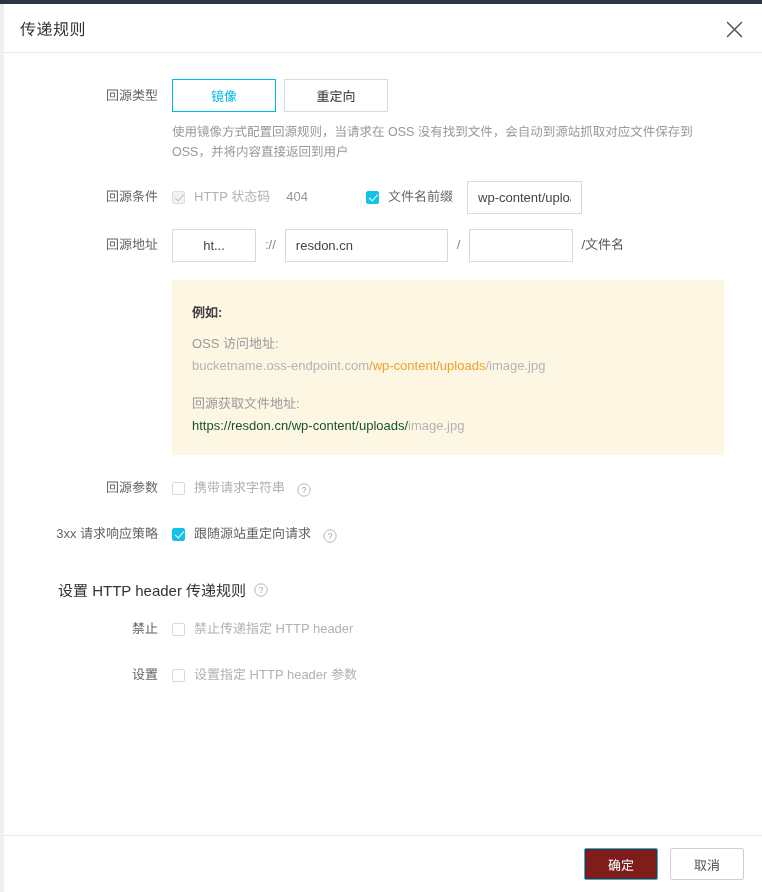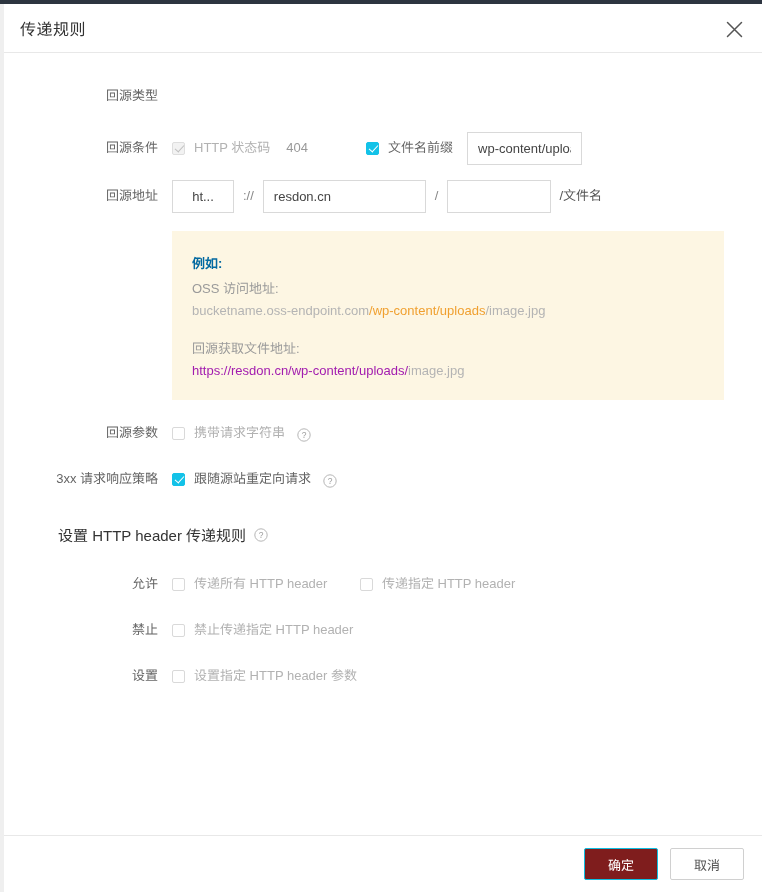"镜像" div.form-control { html: none -> <div> <div> <button>镜像</button> <button>重定向</button> </div> <div>使用镜像方式配置回源规则，当请求在 OSS 没有找到文件，会自动到源站抓取对应文件保存到 OSS，并将内容直接返回到用户</div> </div> }
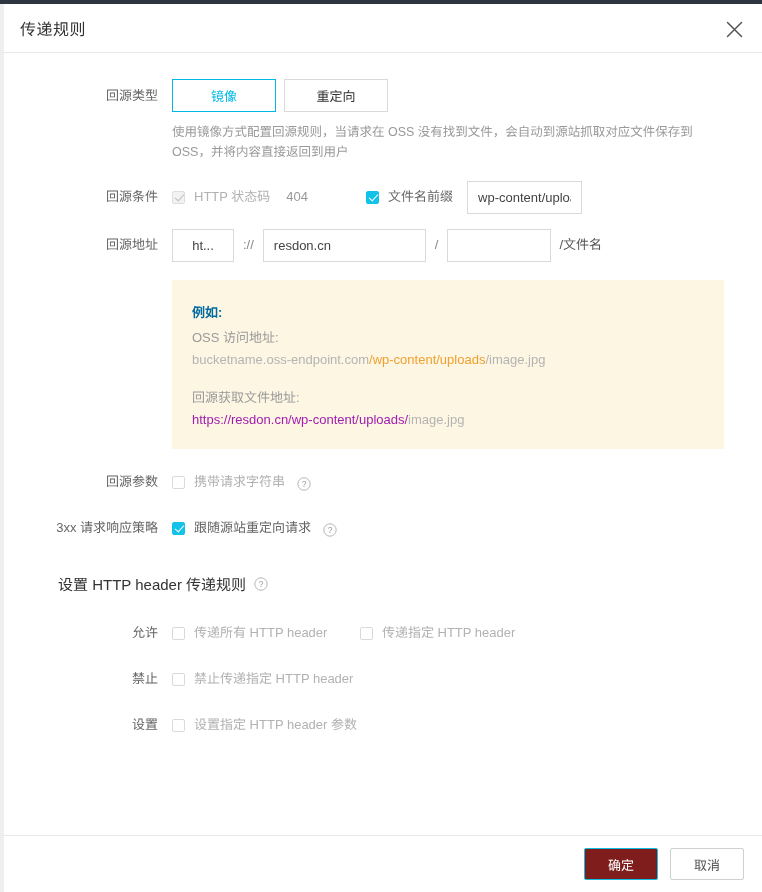"ht..." input.inp { width: 62px -> 84px }
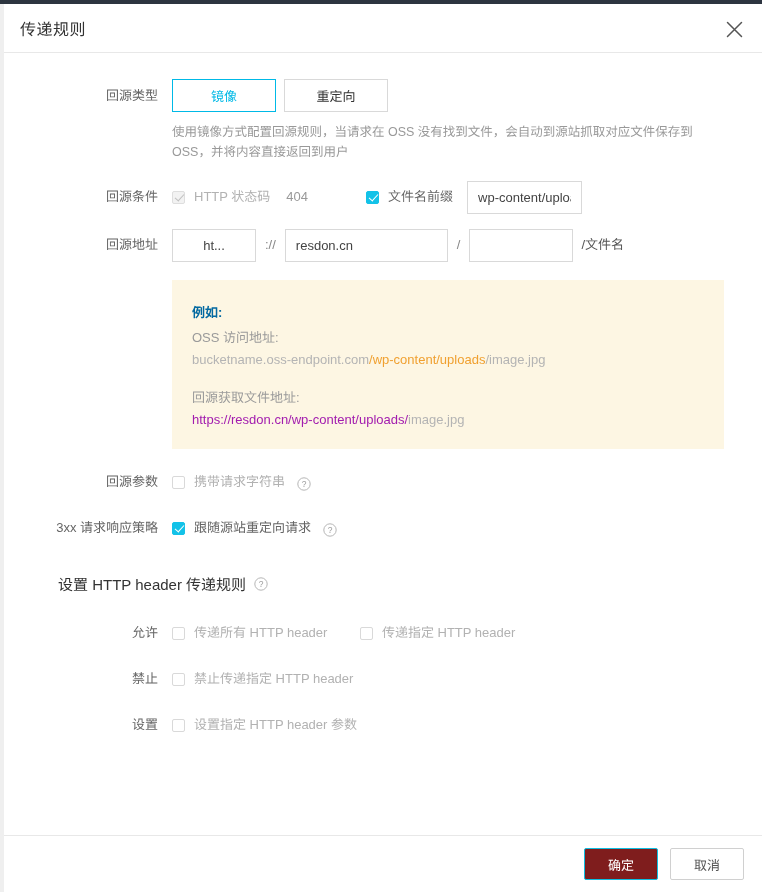"例如:" .ex-title { color: #0369a1 -> #404040; margin-bottom: 6px -> 12px }
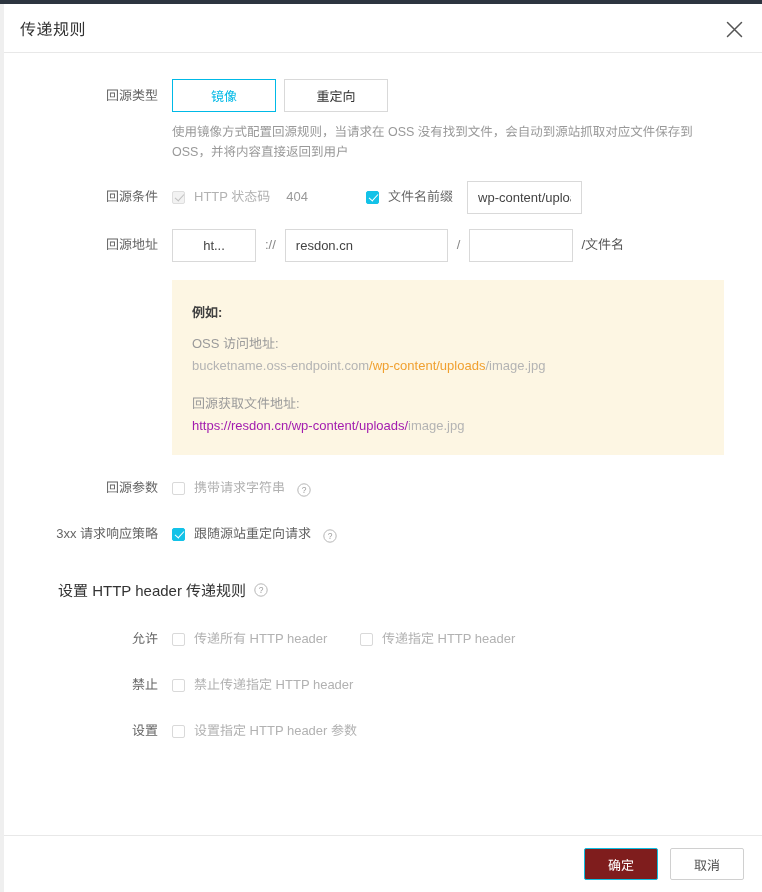"https://resdon.cn/wp-content/uploads/" .hl-strong { color: #a21caf -> #14532d }
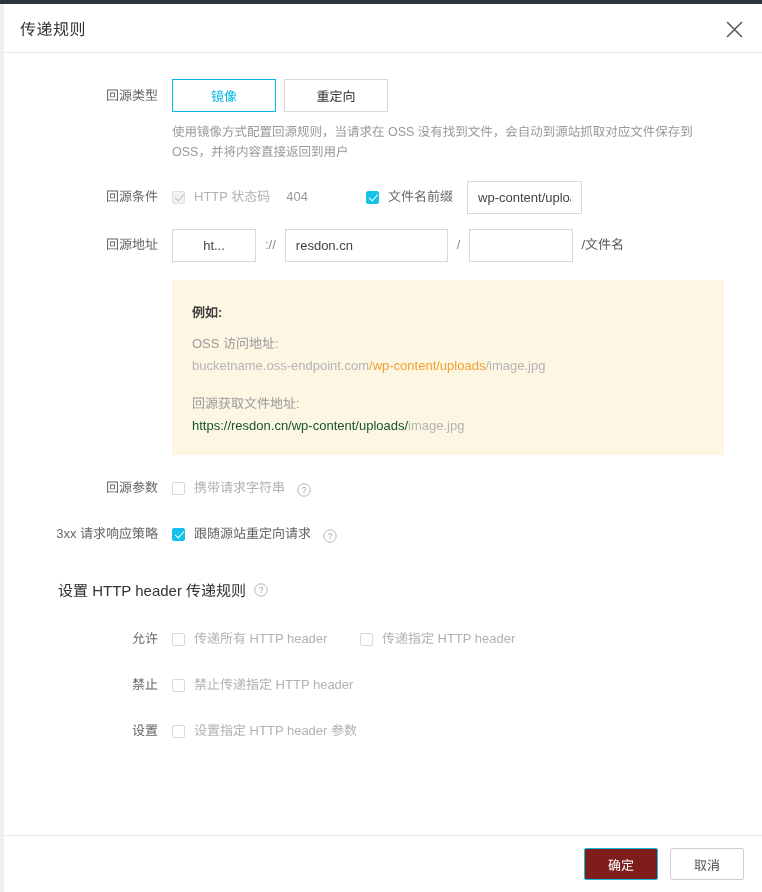"允许" div.form-row { html: <div> <div>允许</div> <div> <label> <span></span> <span>传递所有 HTTP header</span> </label> <label> <span></span> <span>传递指定 HTTP header</span> </label> </div> </div> -> none }
